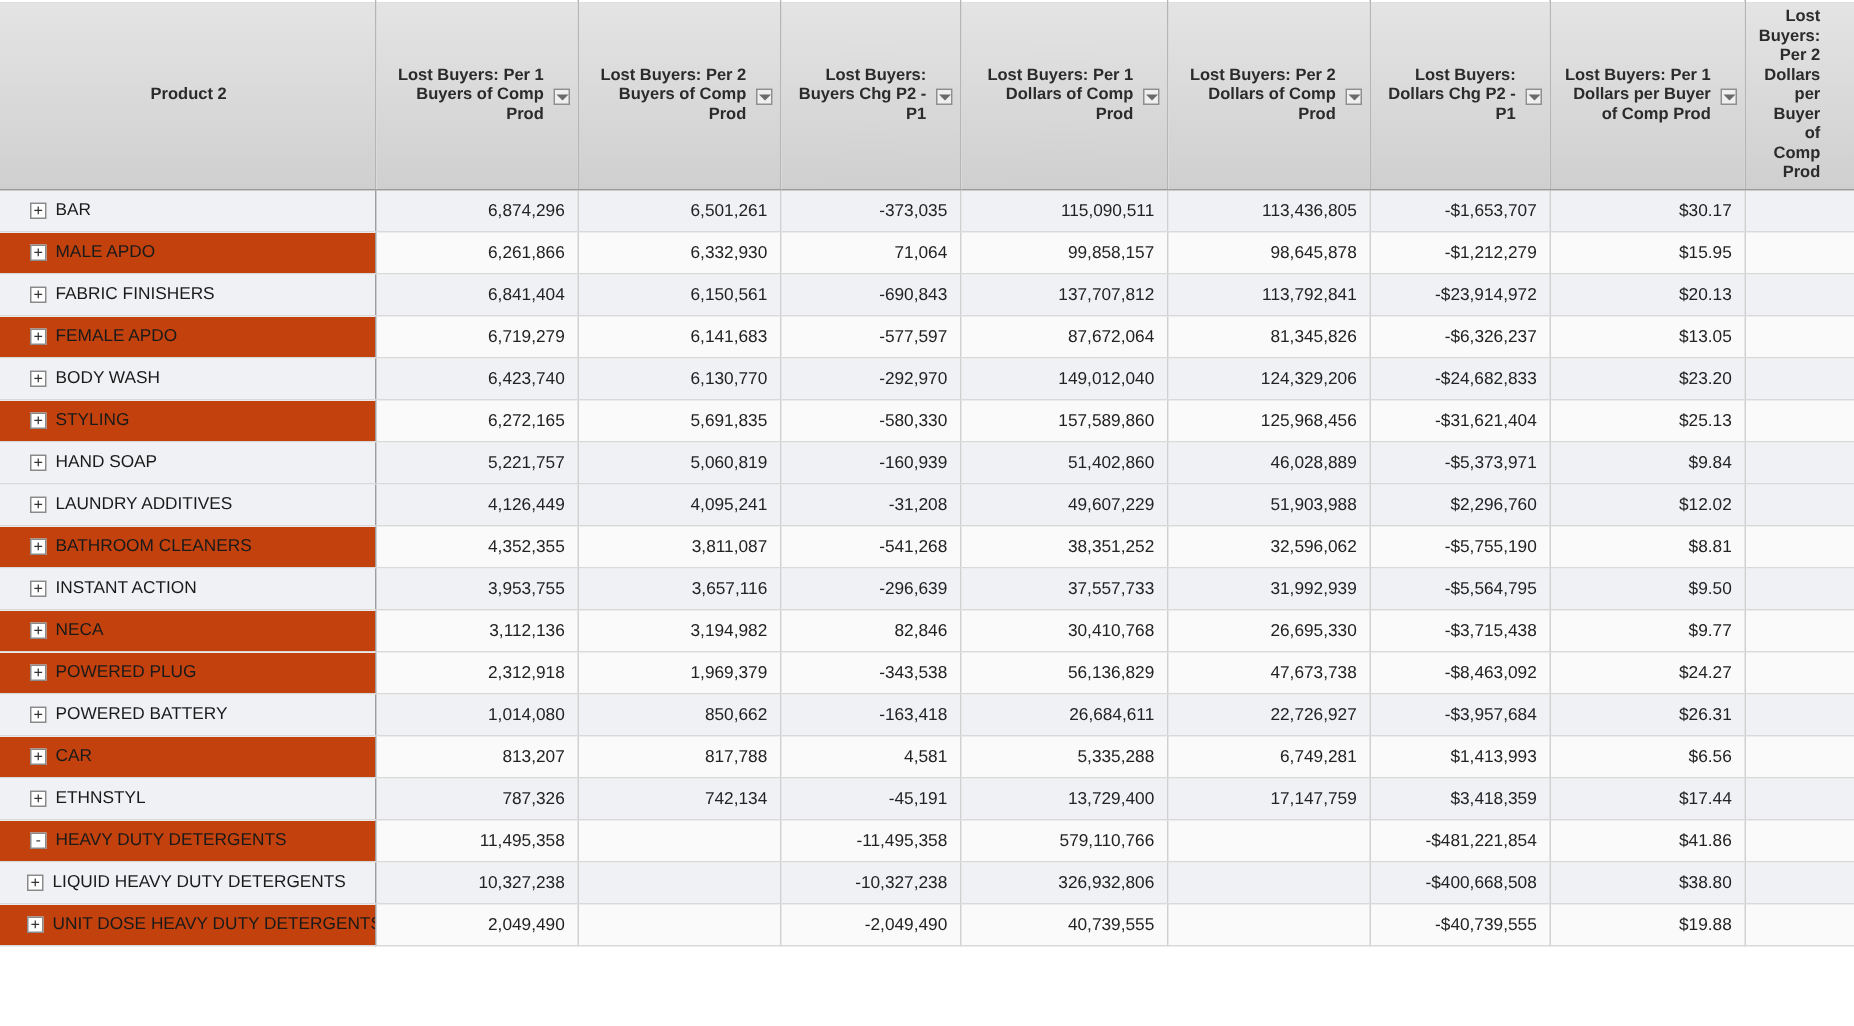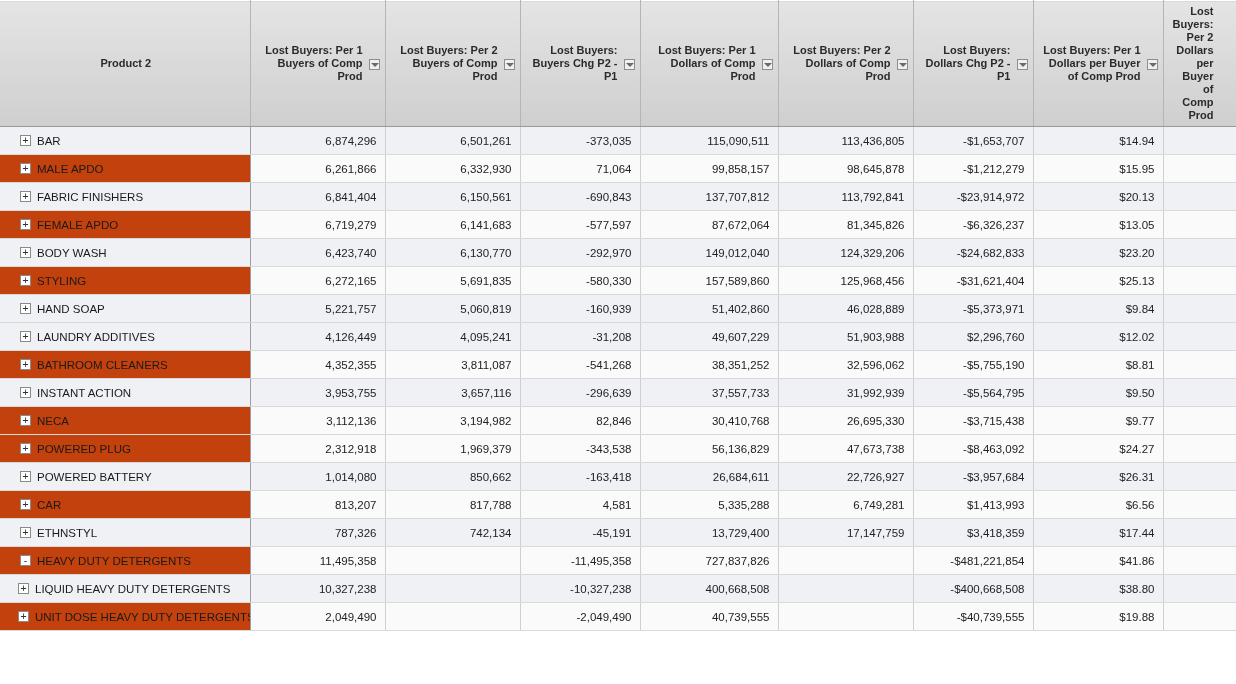"$14.94" td { text: $14.94 -> $30.17 }
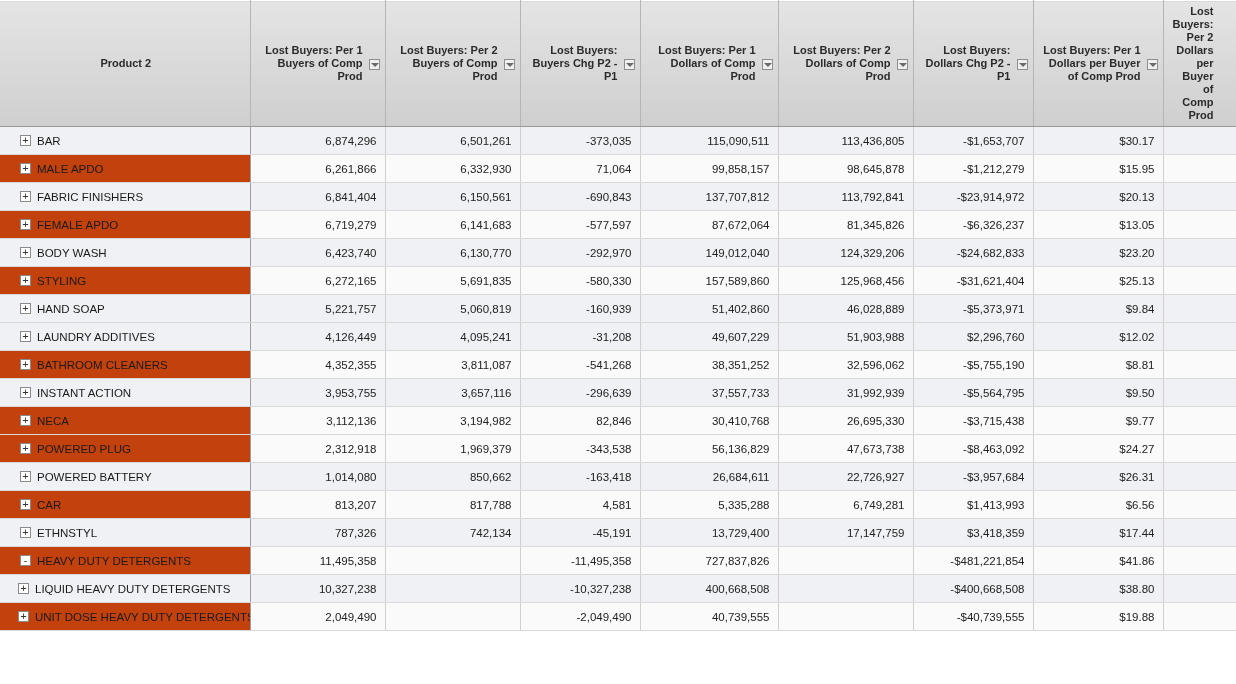"727,837,826" td { text: 727,837,826 -> 579,110,766 }
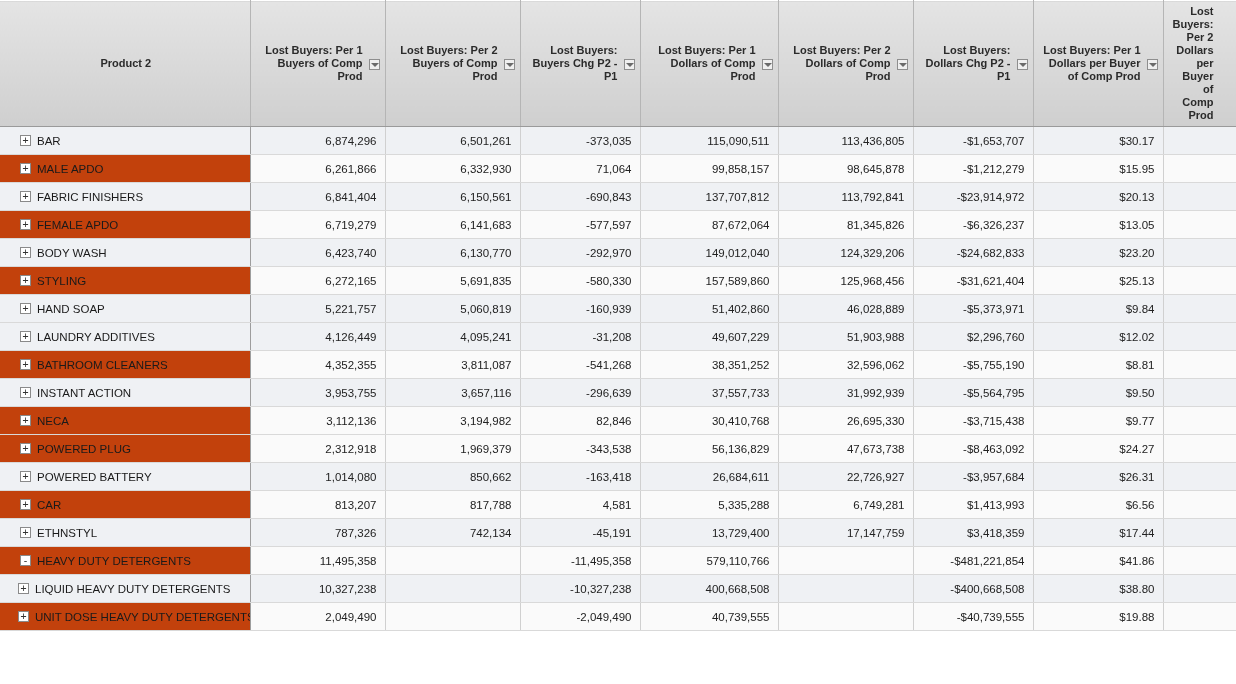"400,668,508" td { text: 400,668,508 -> 326,932,806 }
